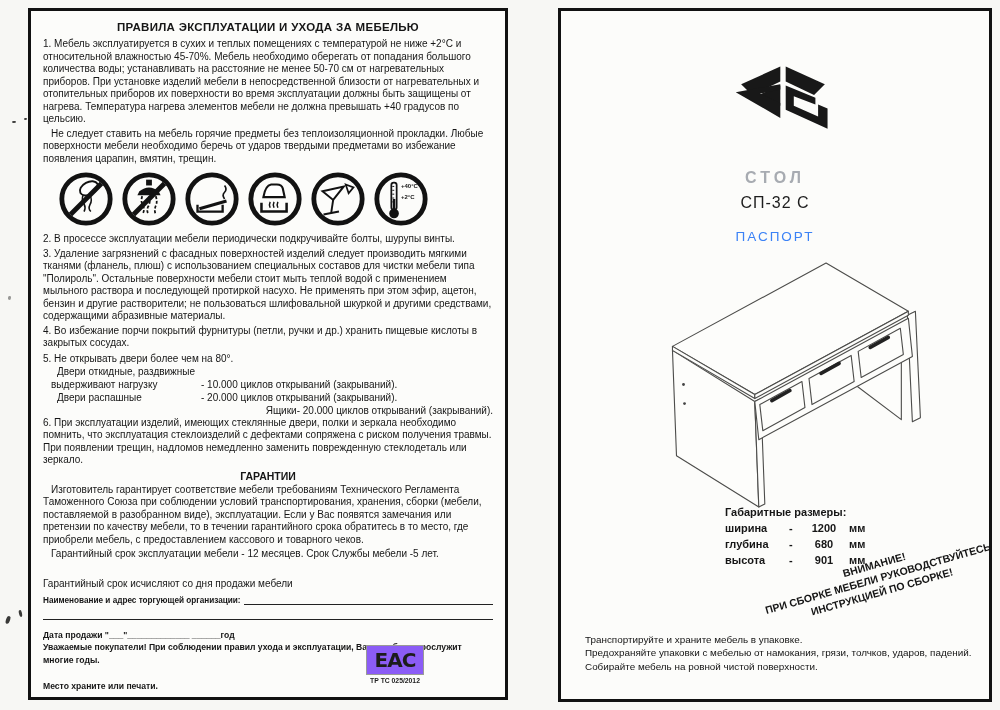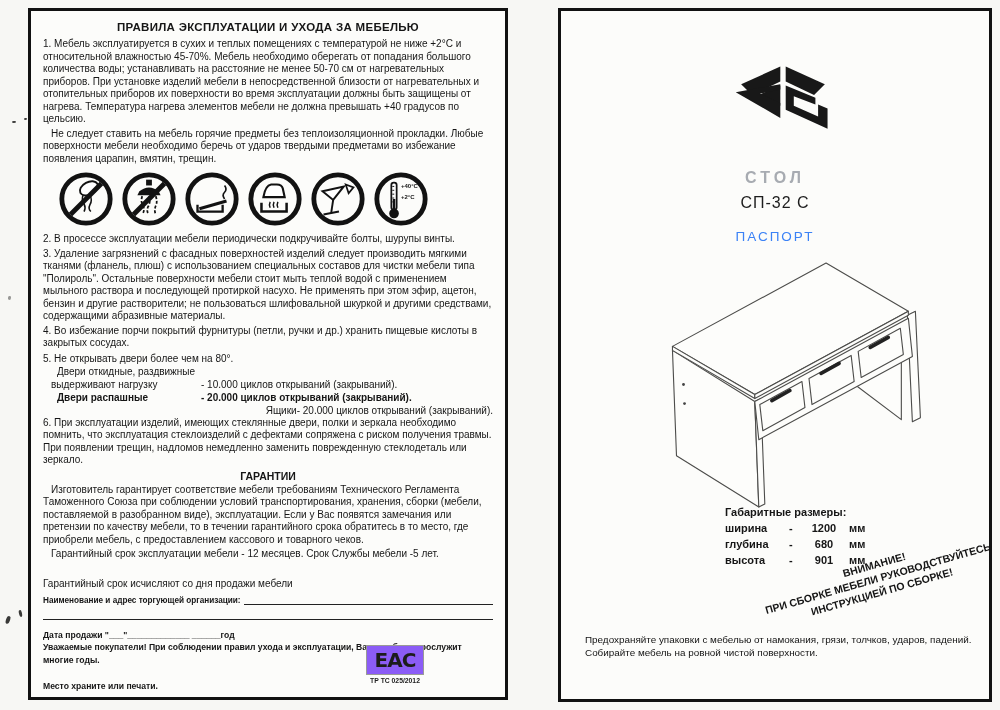"Двери распашные - 20.000 циклов" div.door-row { font-weight: bold -> none }
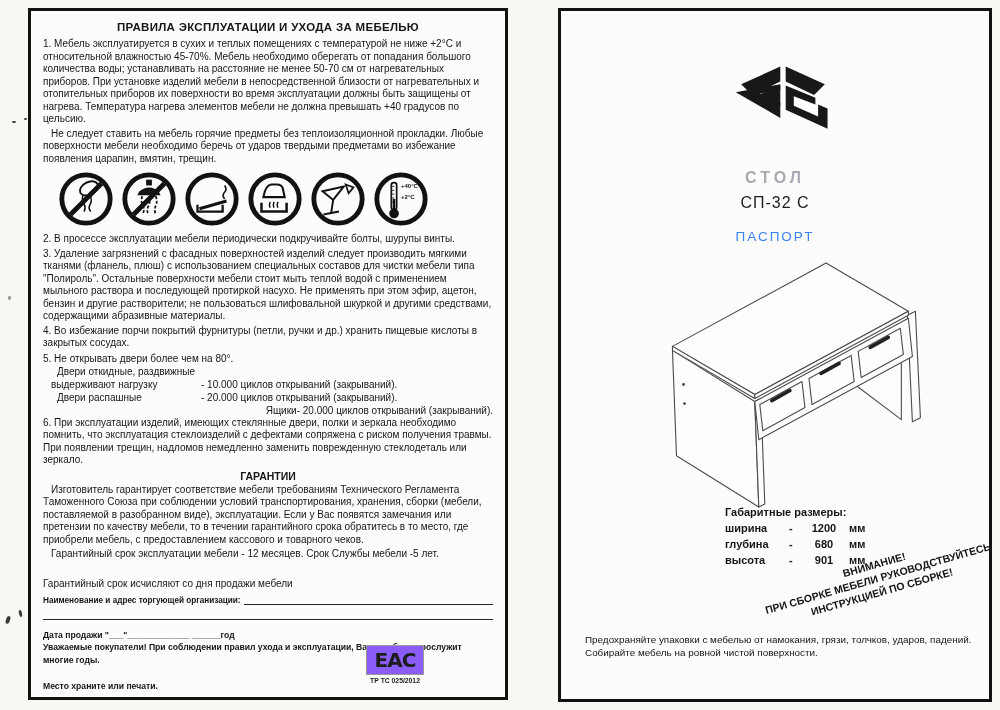"Транспортируйте и храните мебель в" div { html: none -> <div>Транспортируйте и храните мебель в упаковке.</div> }
